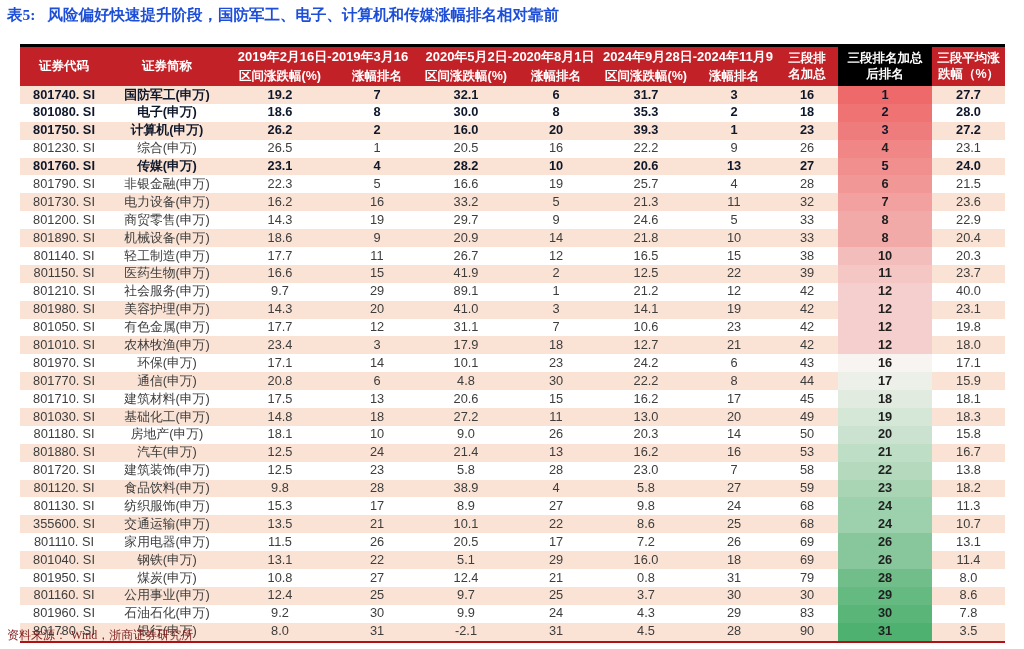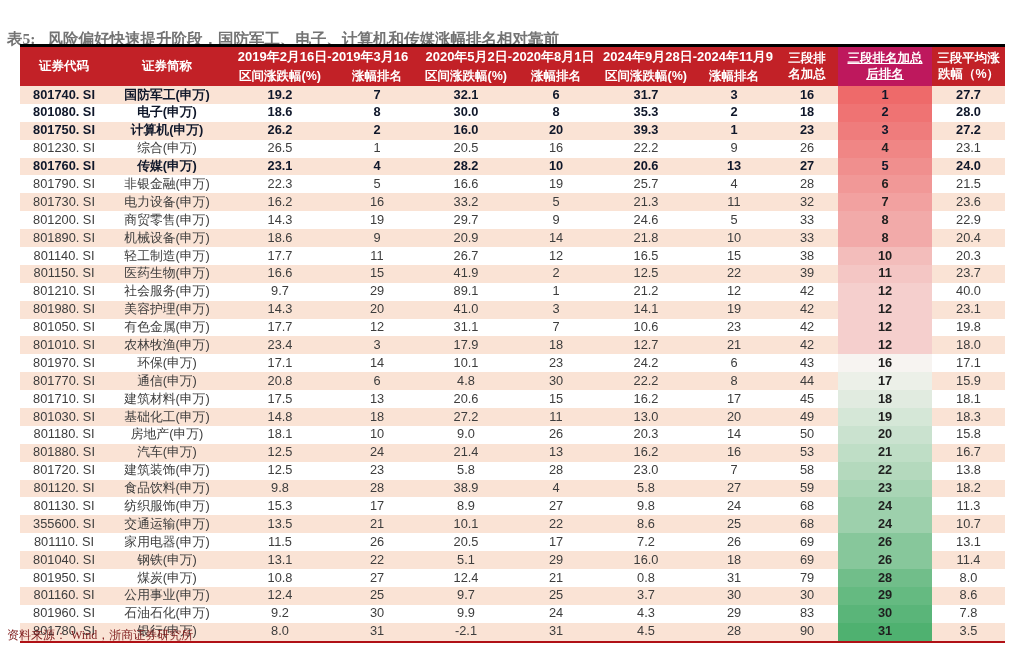"表5: 风险偏好快速提升阶段，国防军工、电子、计算机和传媒涨幅排名相对靠前" .title { color: #737373 -> #1d4ed8; margin-top: 24px -> none }
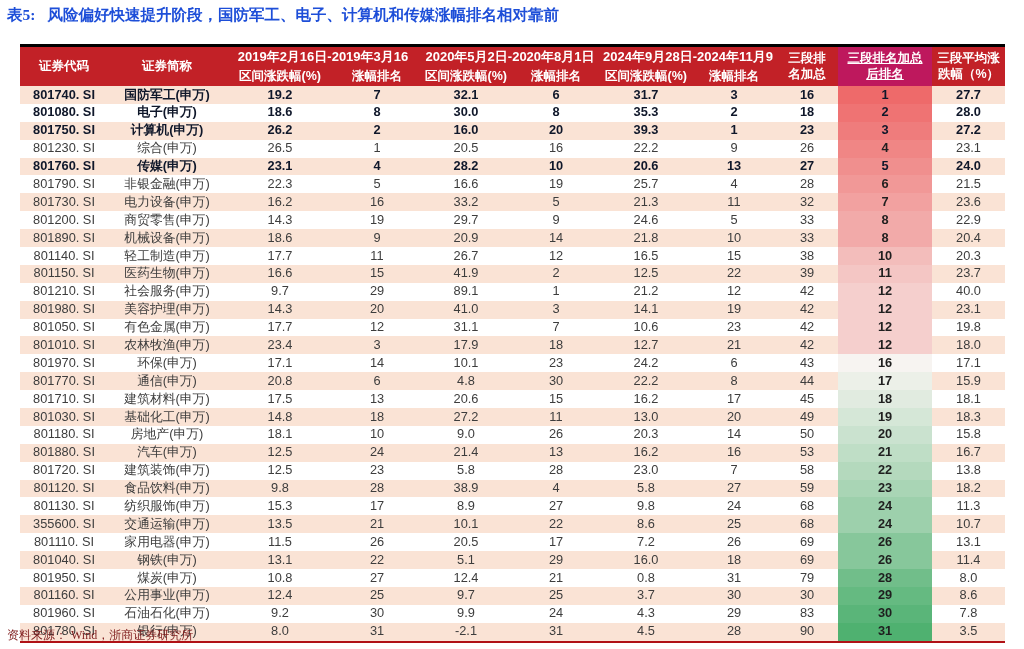"三段排名加总" thead th.band-head { background: #be185d -> #000000; text-decoration: underline -> none }
